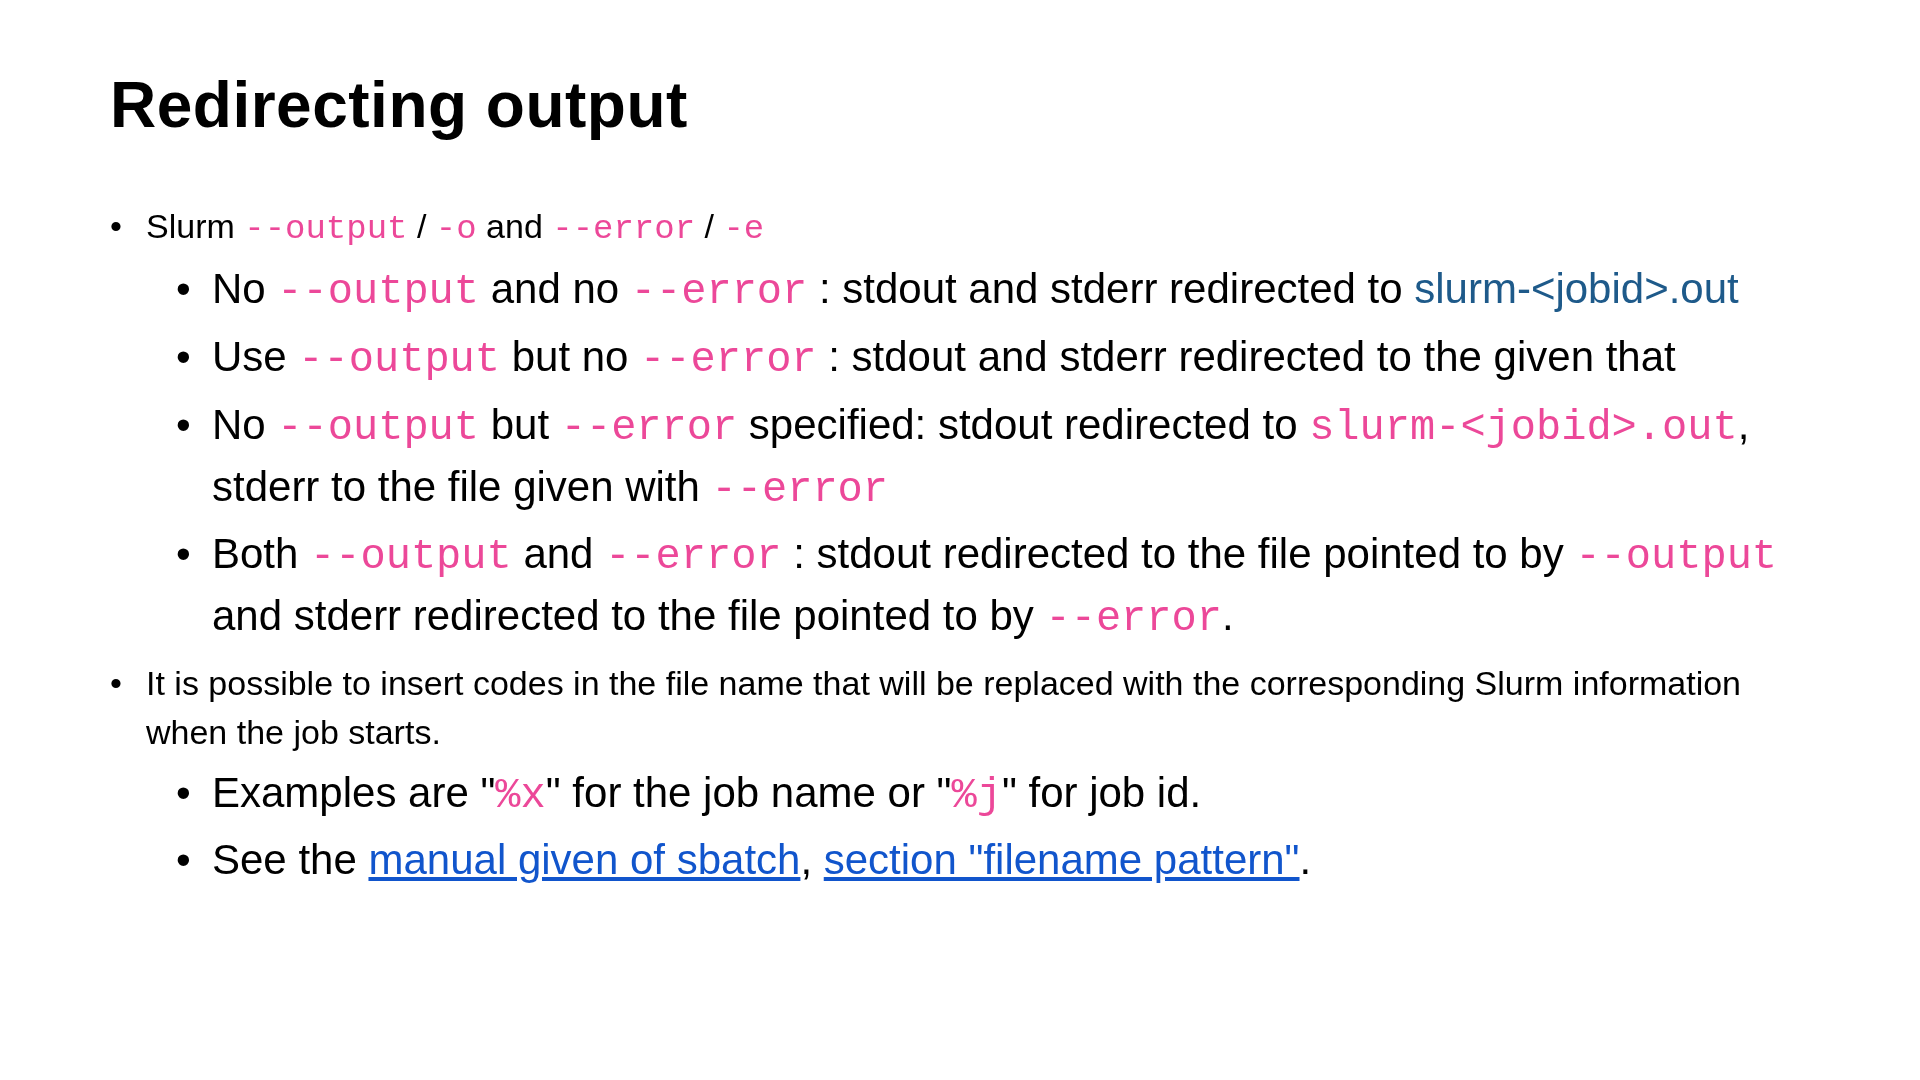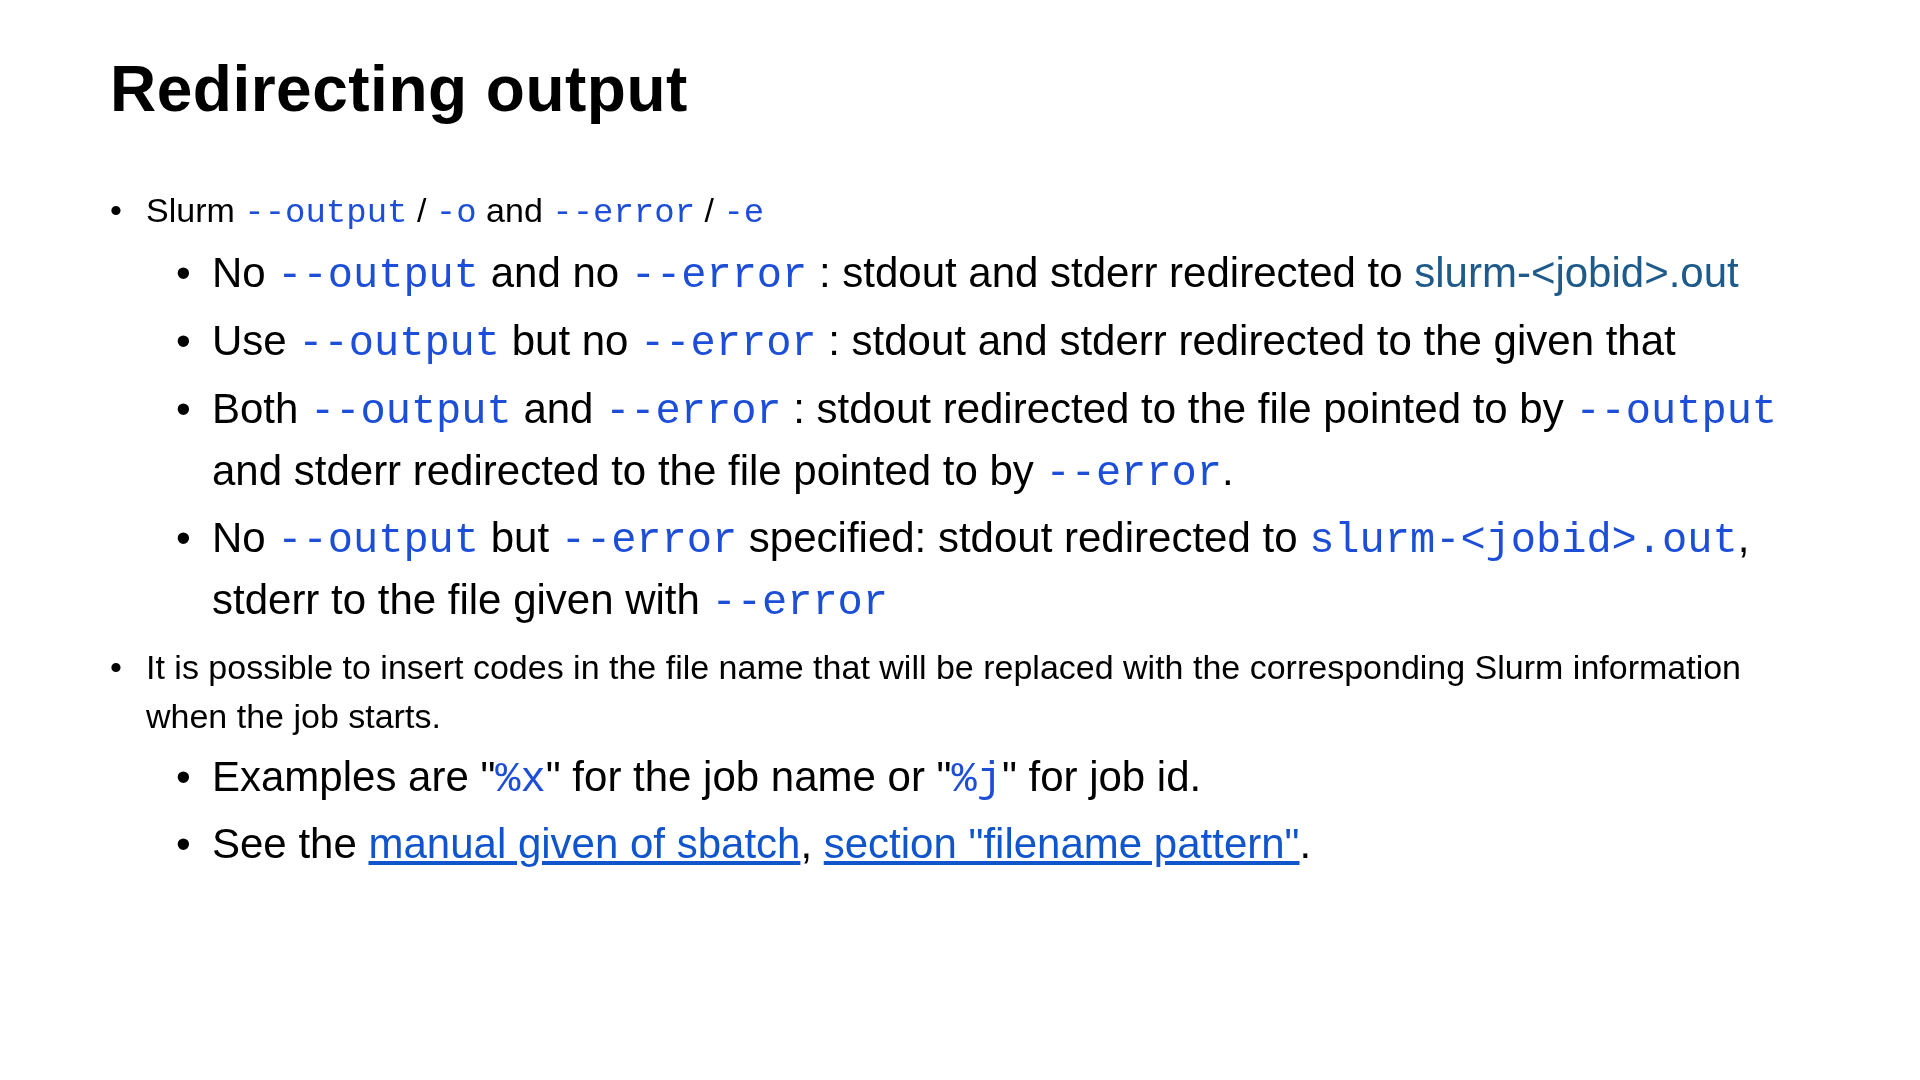"Redirecting output" .slide { padding: 52px 110px 60px 110px -> 68px 110px 60px 110px }
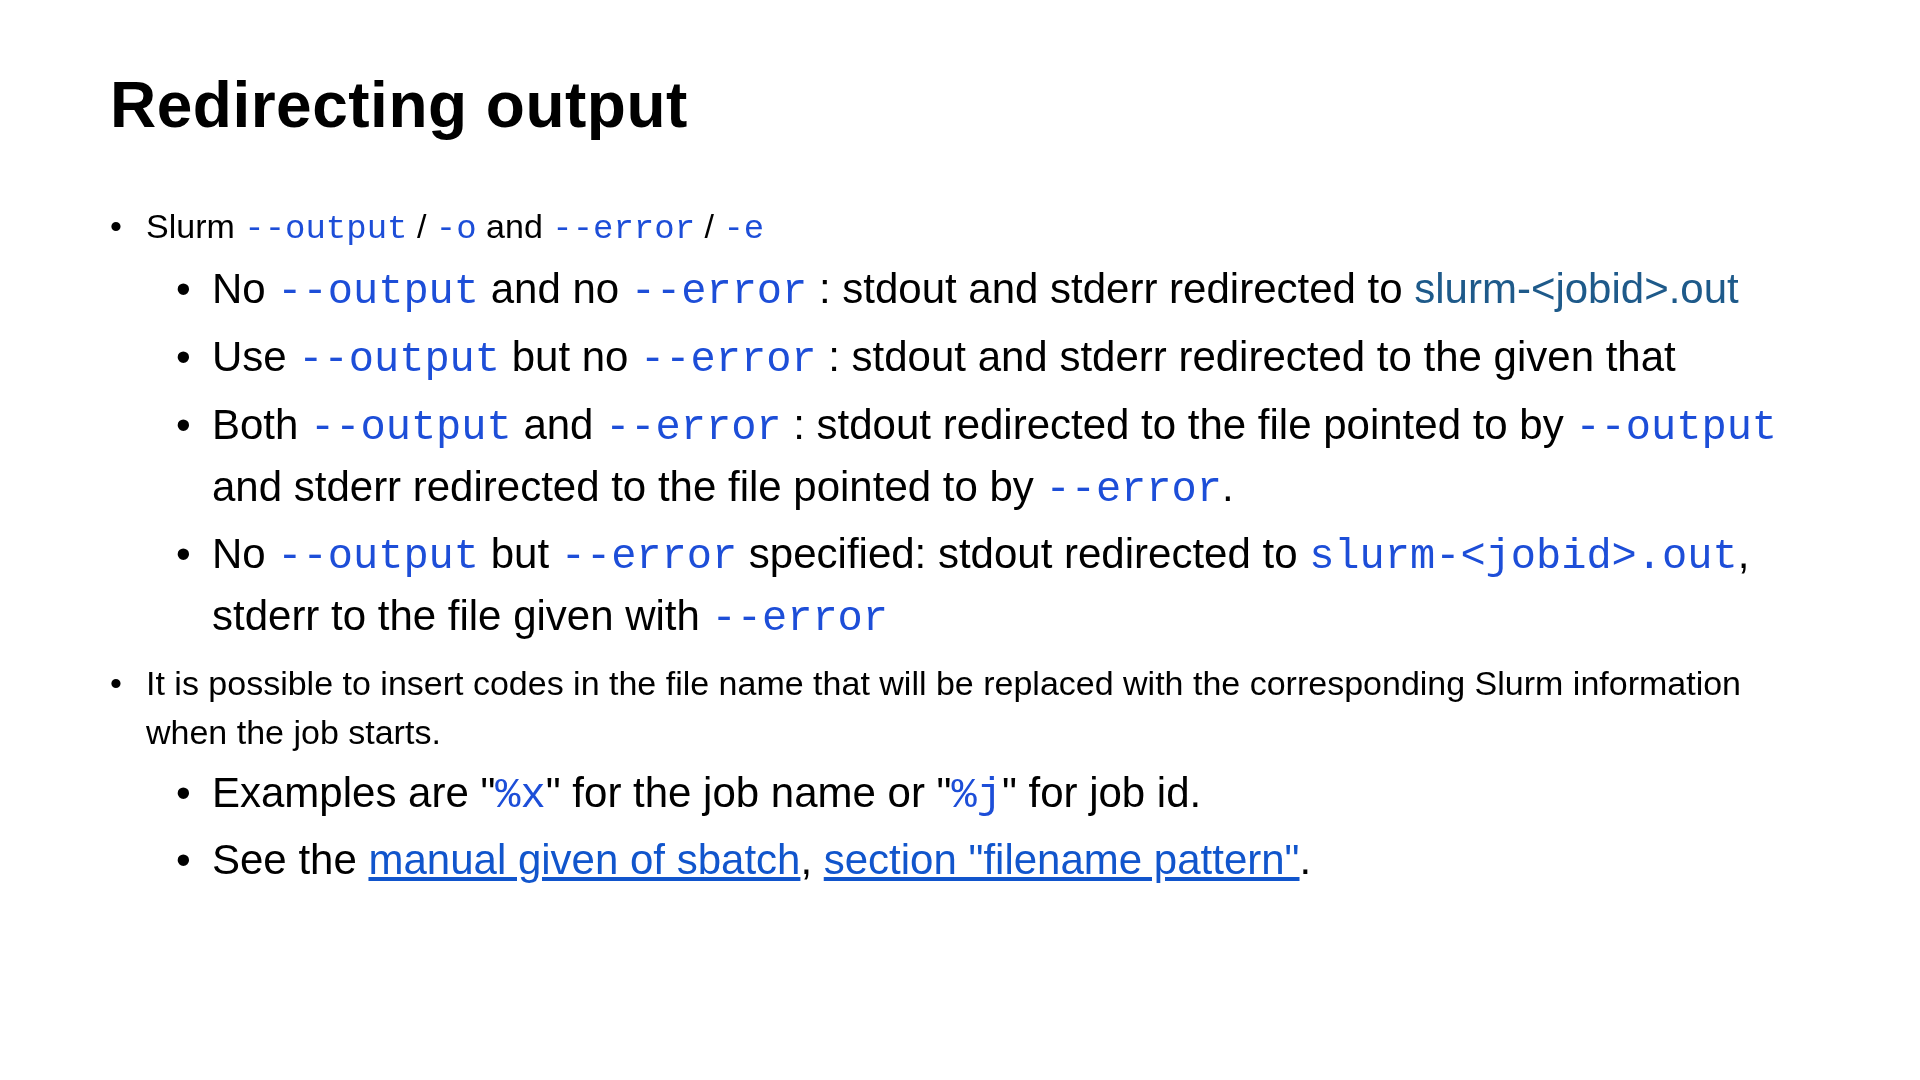"--output" .code { color: #1d4ed8 -> #ec4899 }
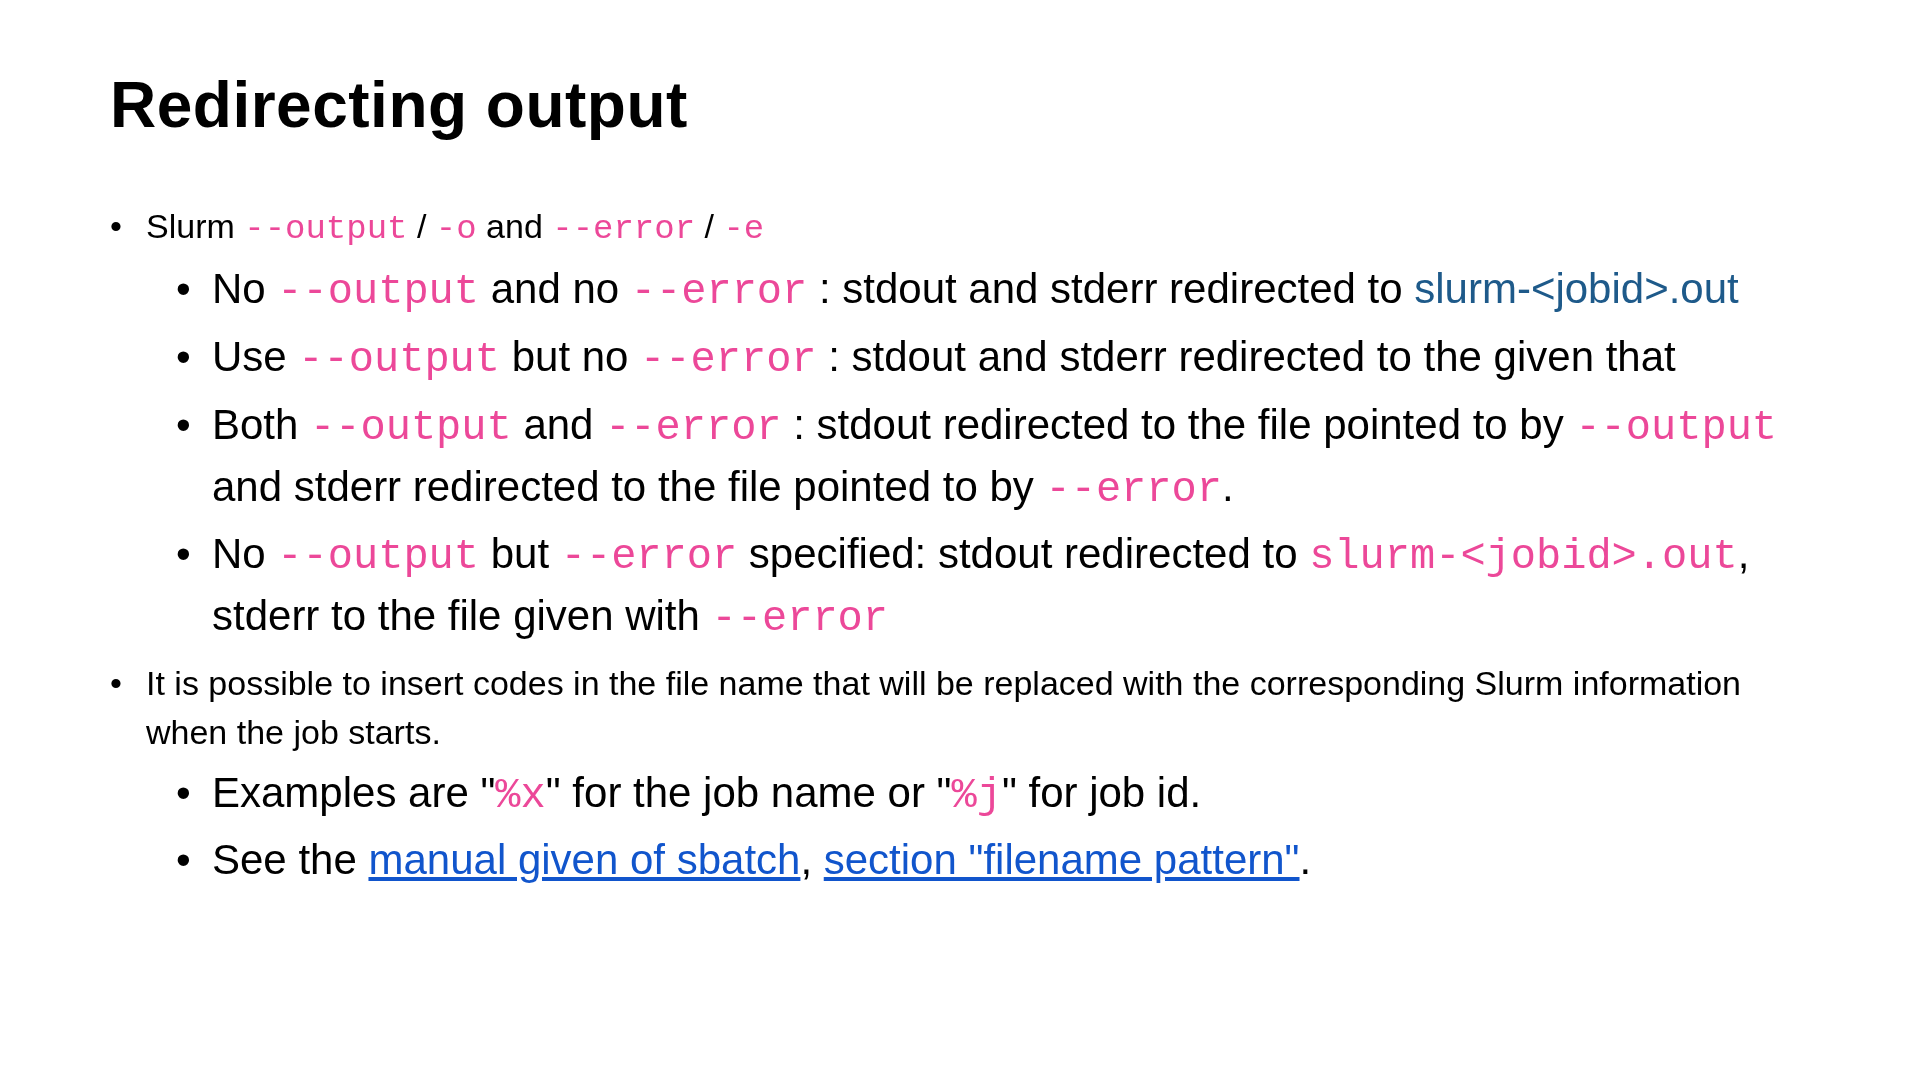"Both --output and --error :" li { order: before "No --output but --error specified:" -> after "No --output but --error specified:" }
